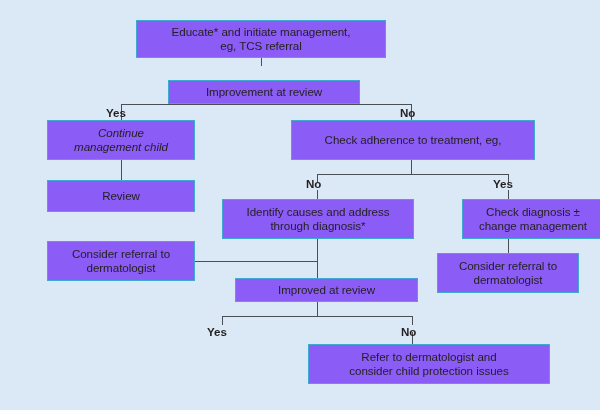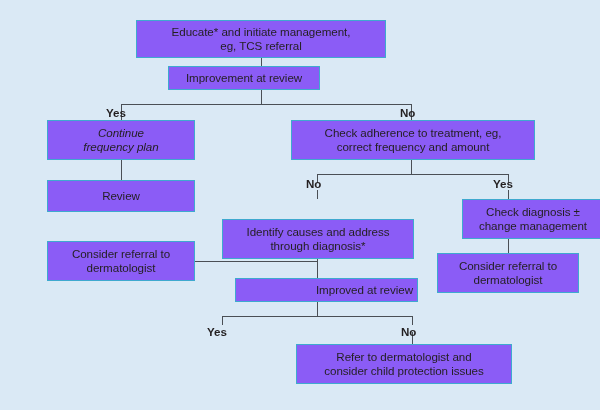"Improvement at review" div.node { top: 66px -> 80px; width: 152px -> 192px }
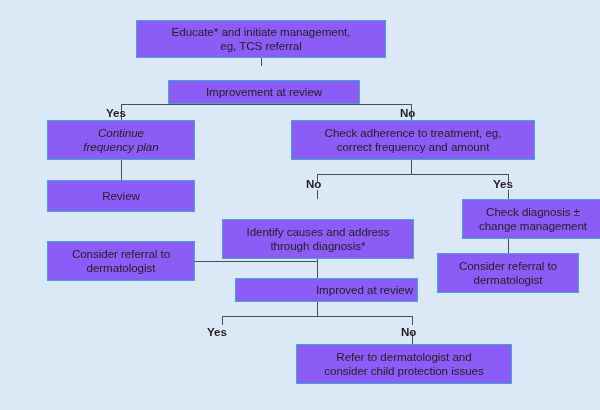"frequency plan" span { text: frequency plan -> management child }
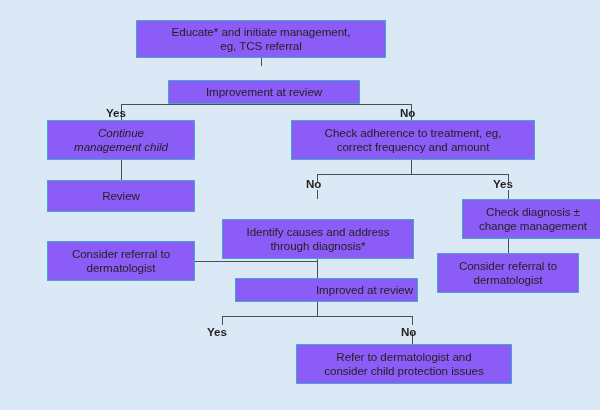"correct frequency and amount" span { html: <span>correct frequency and amount</span> -> none }
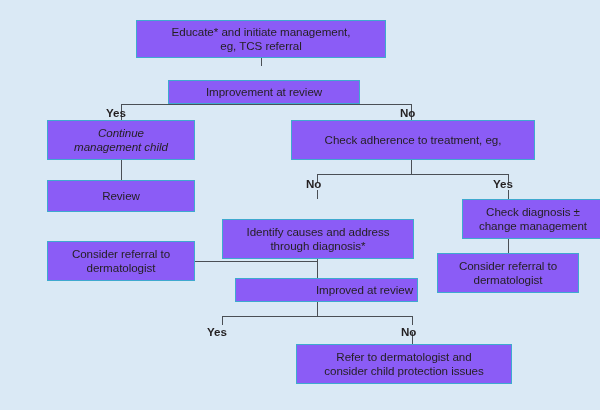"Identify causes and address" div.node { margin-top: 20px -> none }
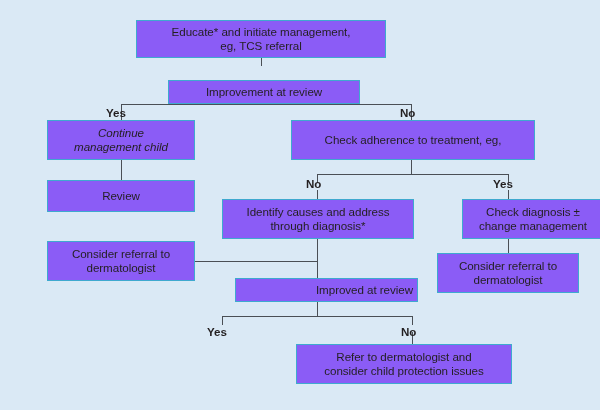"Improved at review" div.node { text-align: right -> none }
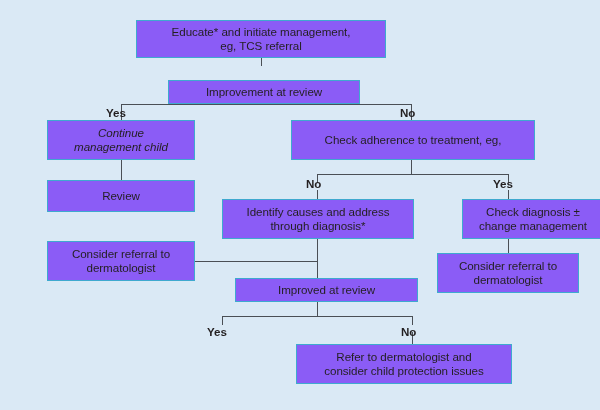"Refer to dermatologist and" div.node { left: 296px -> 308px; width: 216px -> 242px }
